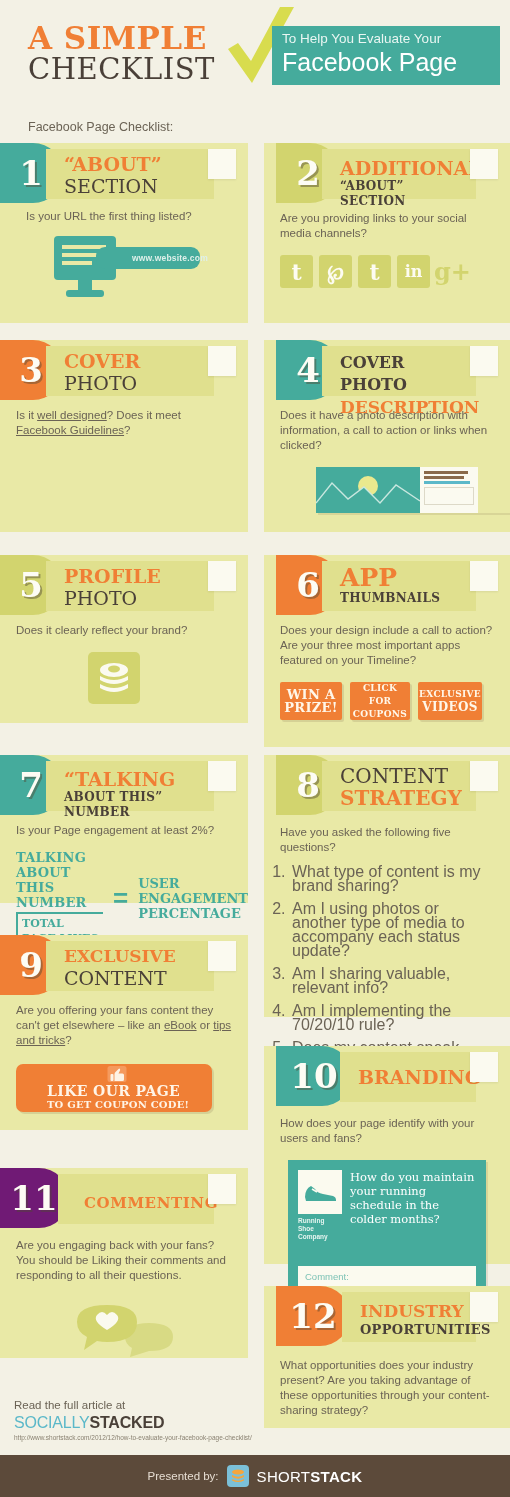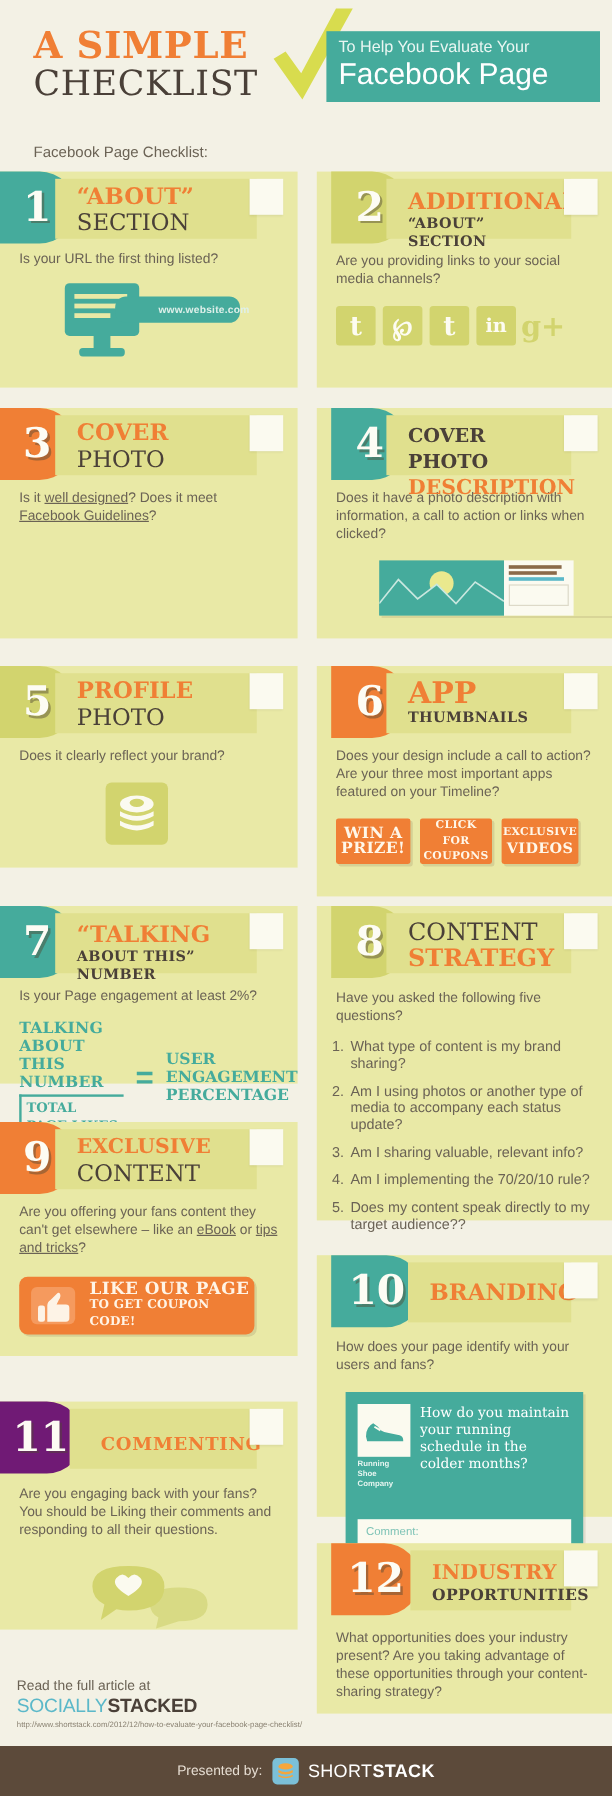"Is your URL the first" div.qtext { margin-left: none -> 10px }
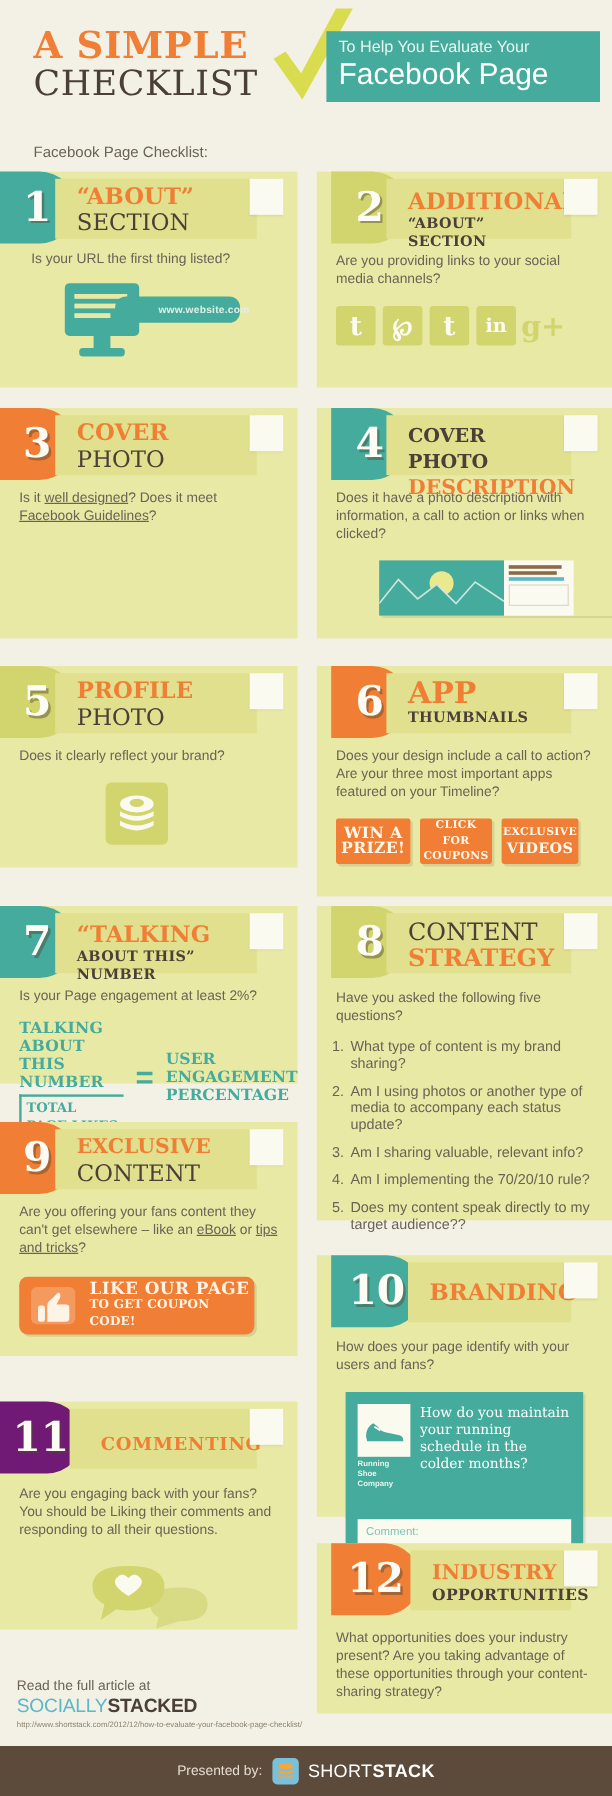"What type of content is" .olist { font-size: 12px -> 16px }
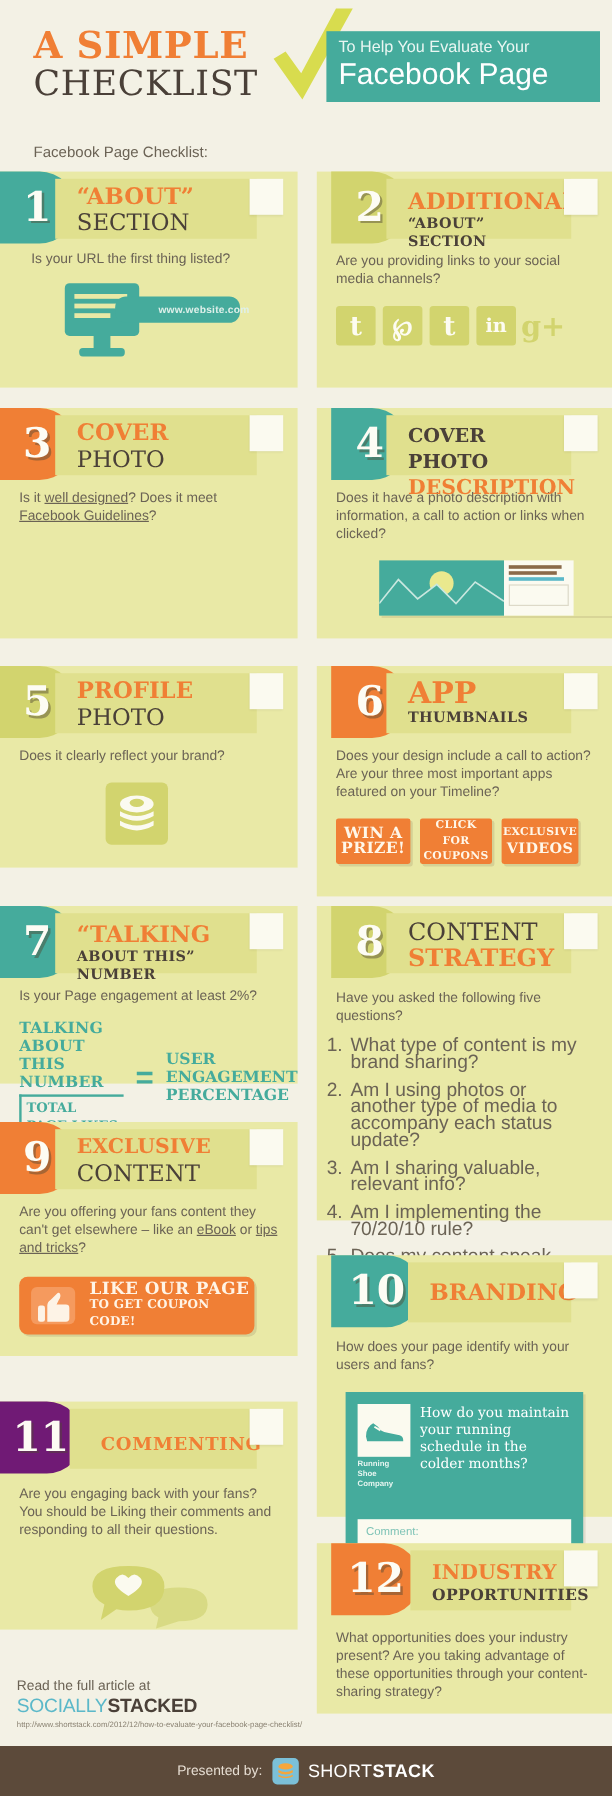"LIKE OUR PAGE" .likebtn { flex-direction: none -> column }
